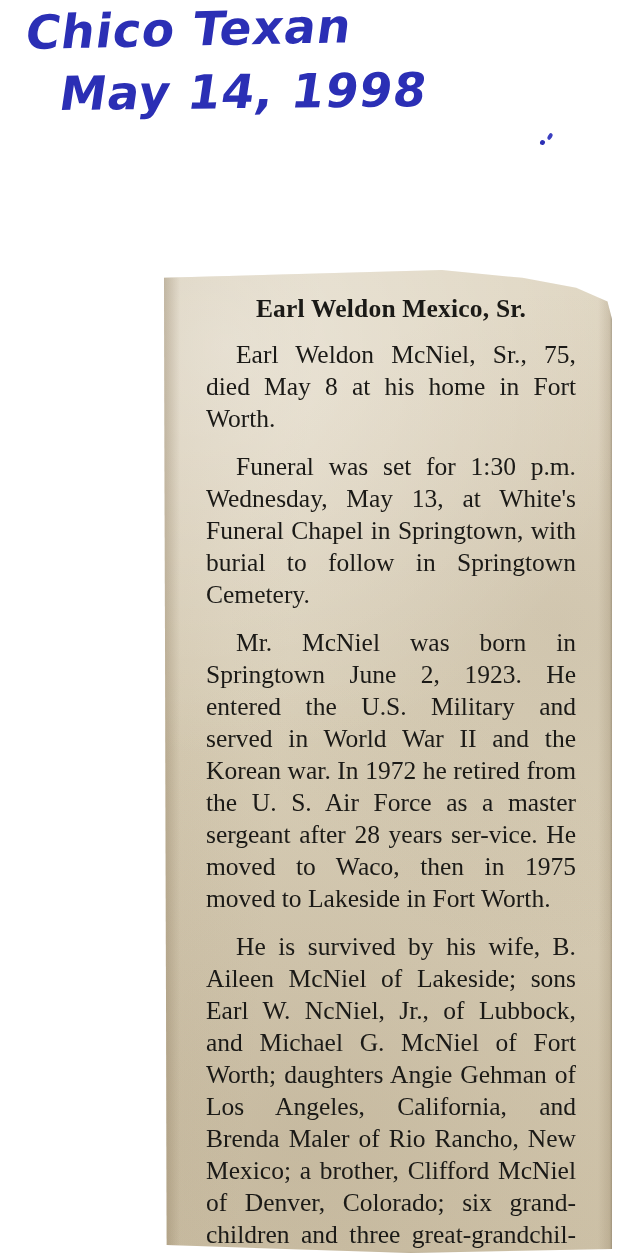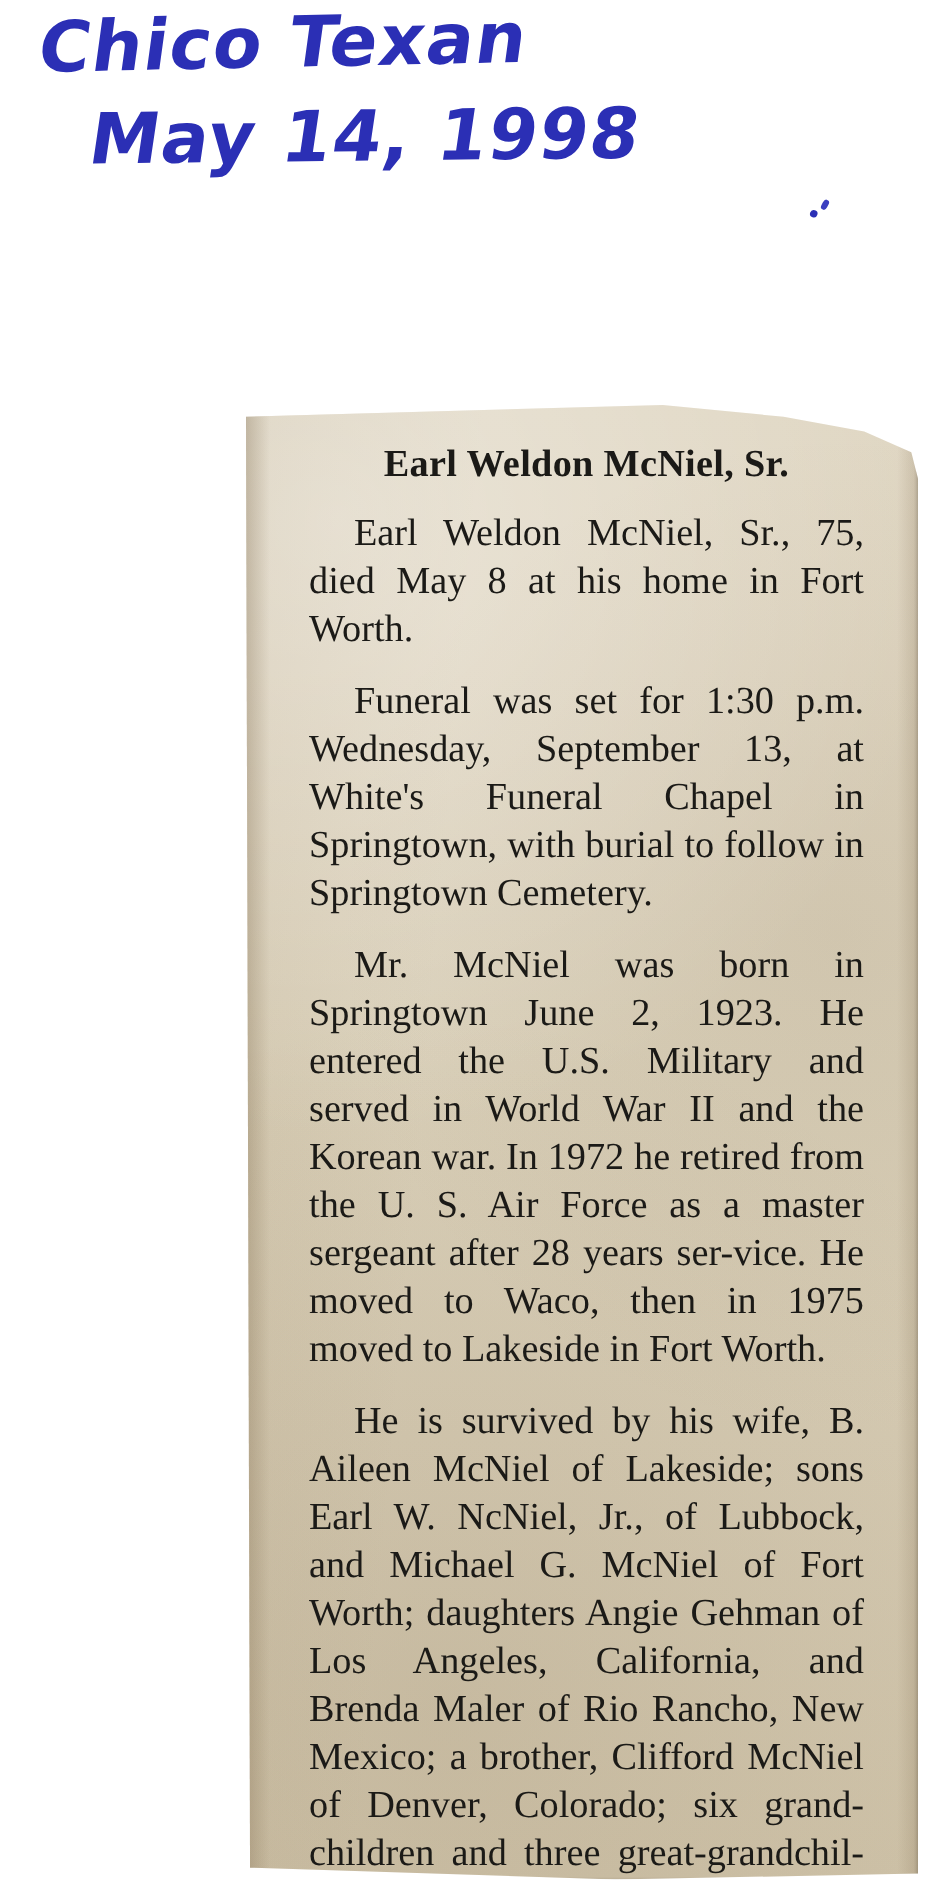"Earl Weldon McNiel, Sr." div.obit-headline { text: McNiel -> Mexico }
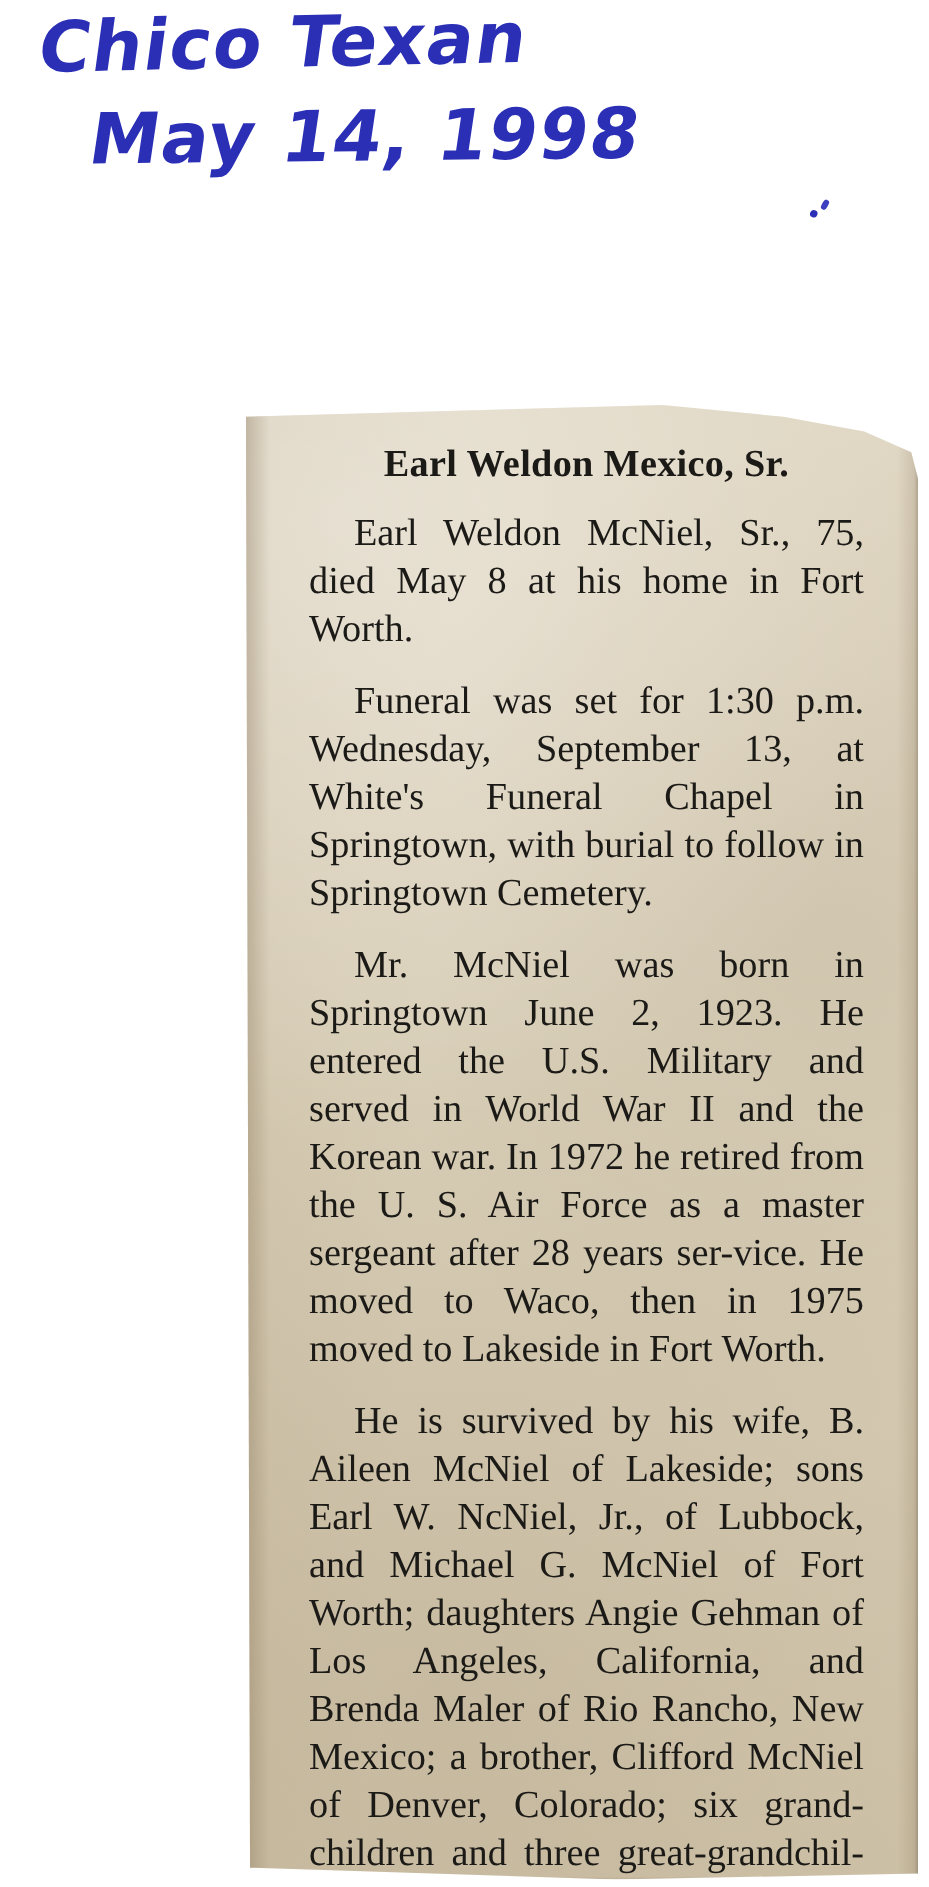"Funeral was set for 1:30" p { text: September -> May }
